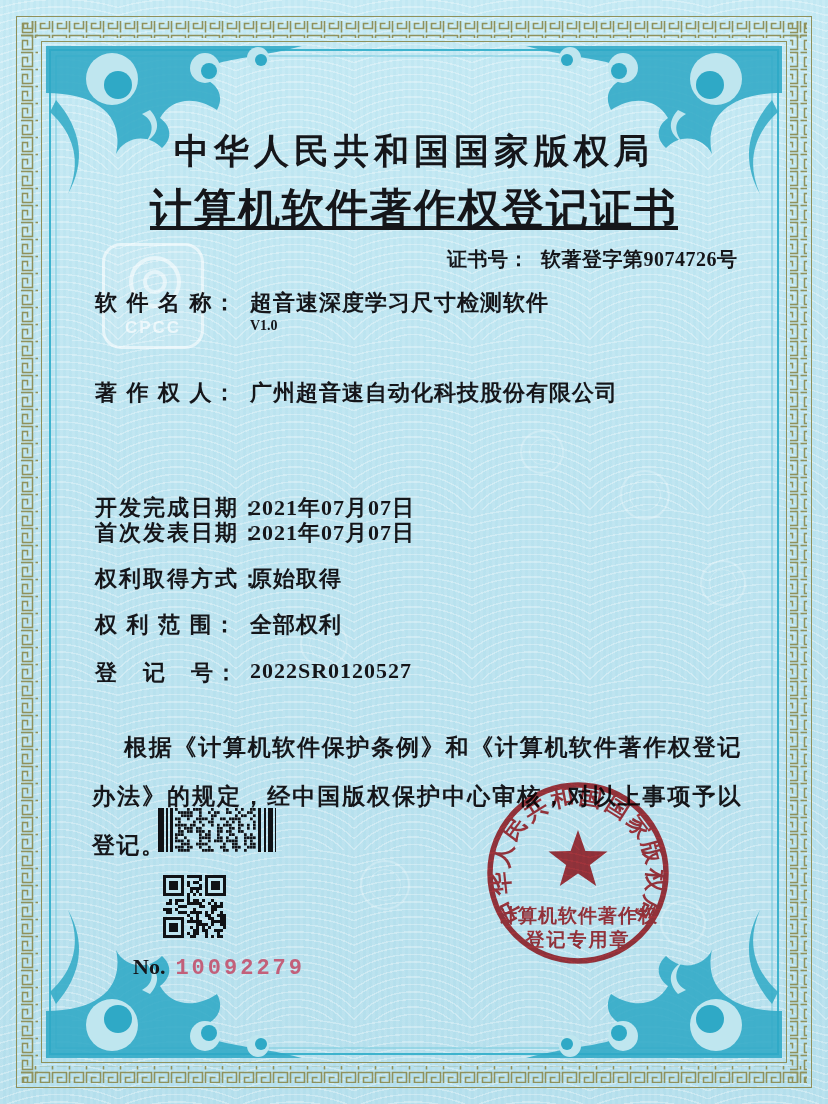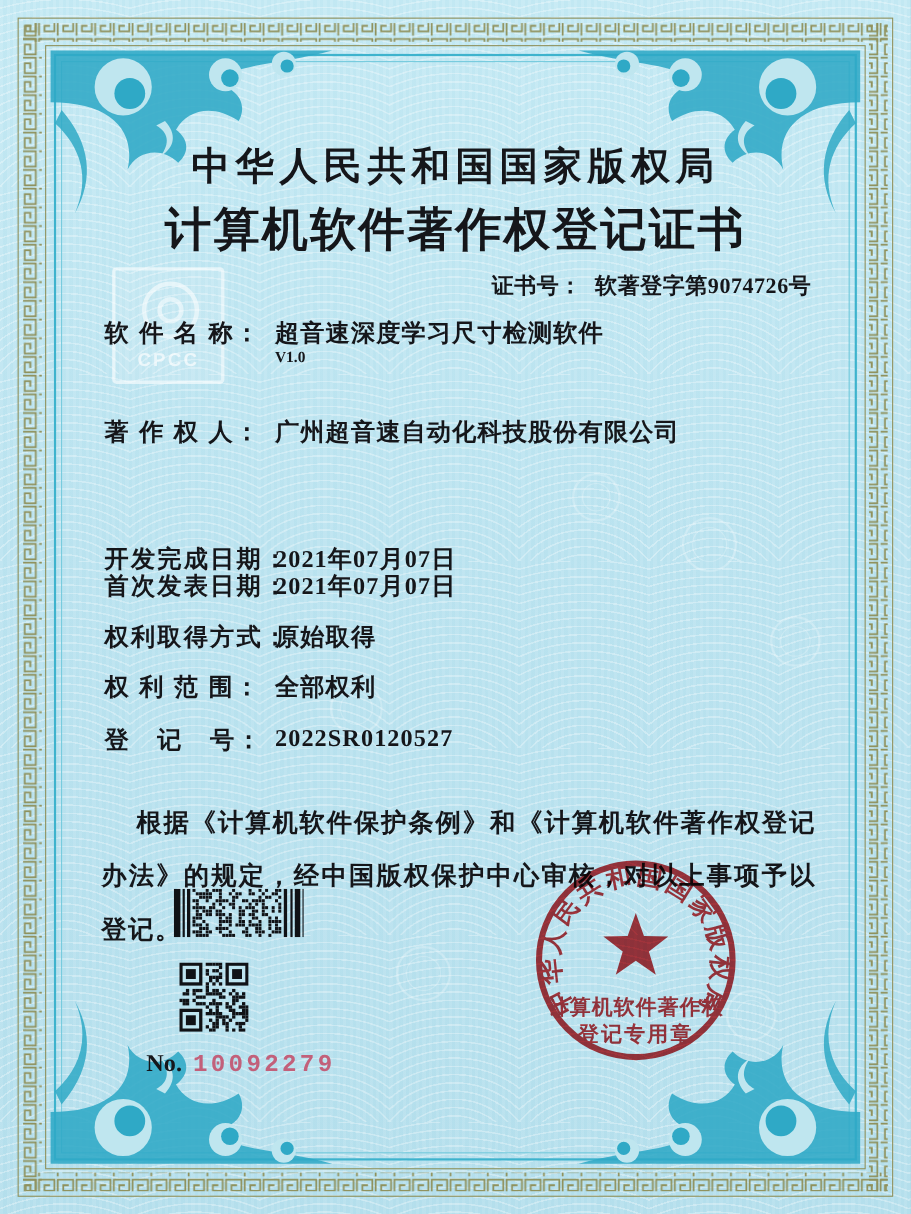"计算机软件著作权登记证书" .cert-title { text-decoration: none -> underline }
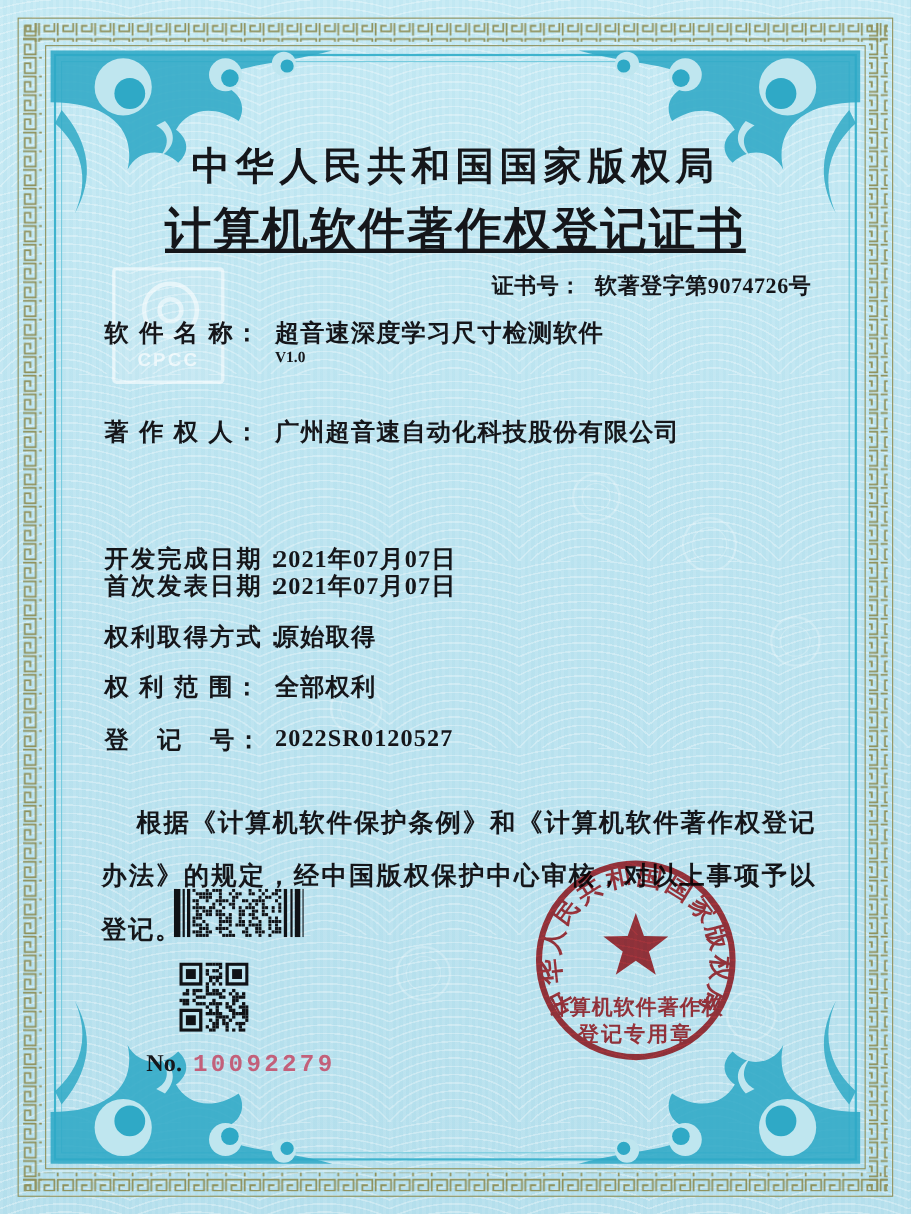"CPCC" .cpcc { border-radius: 4px -> 19px }
